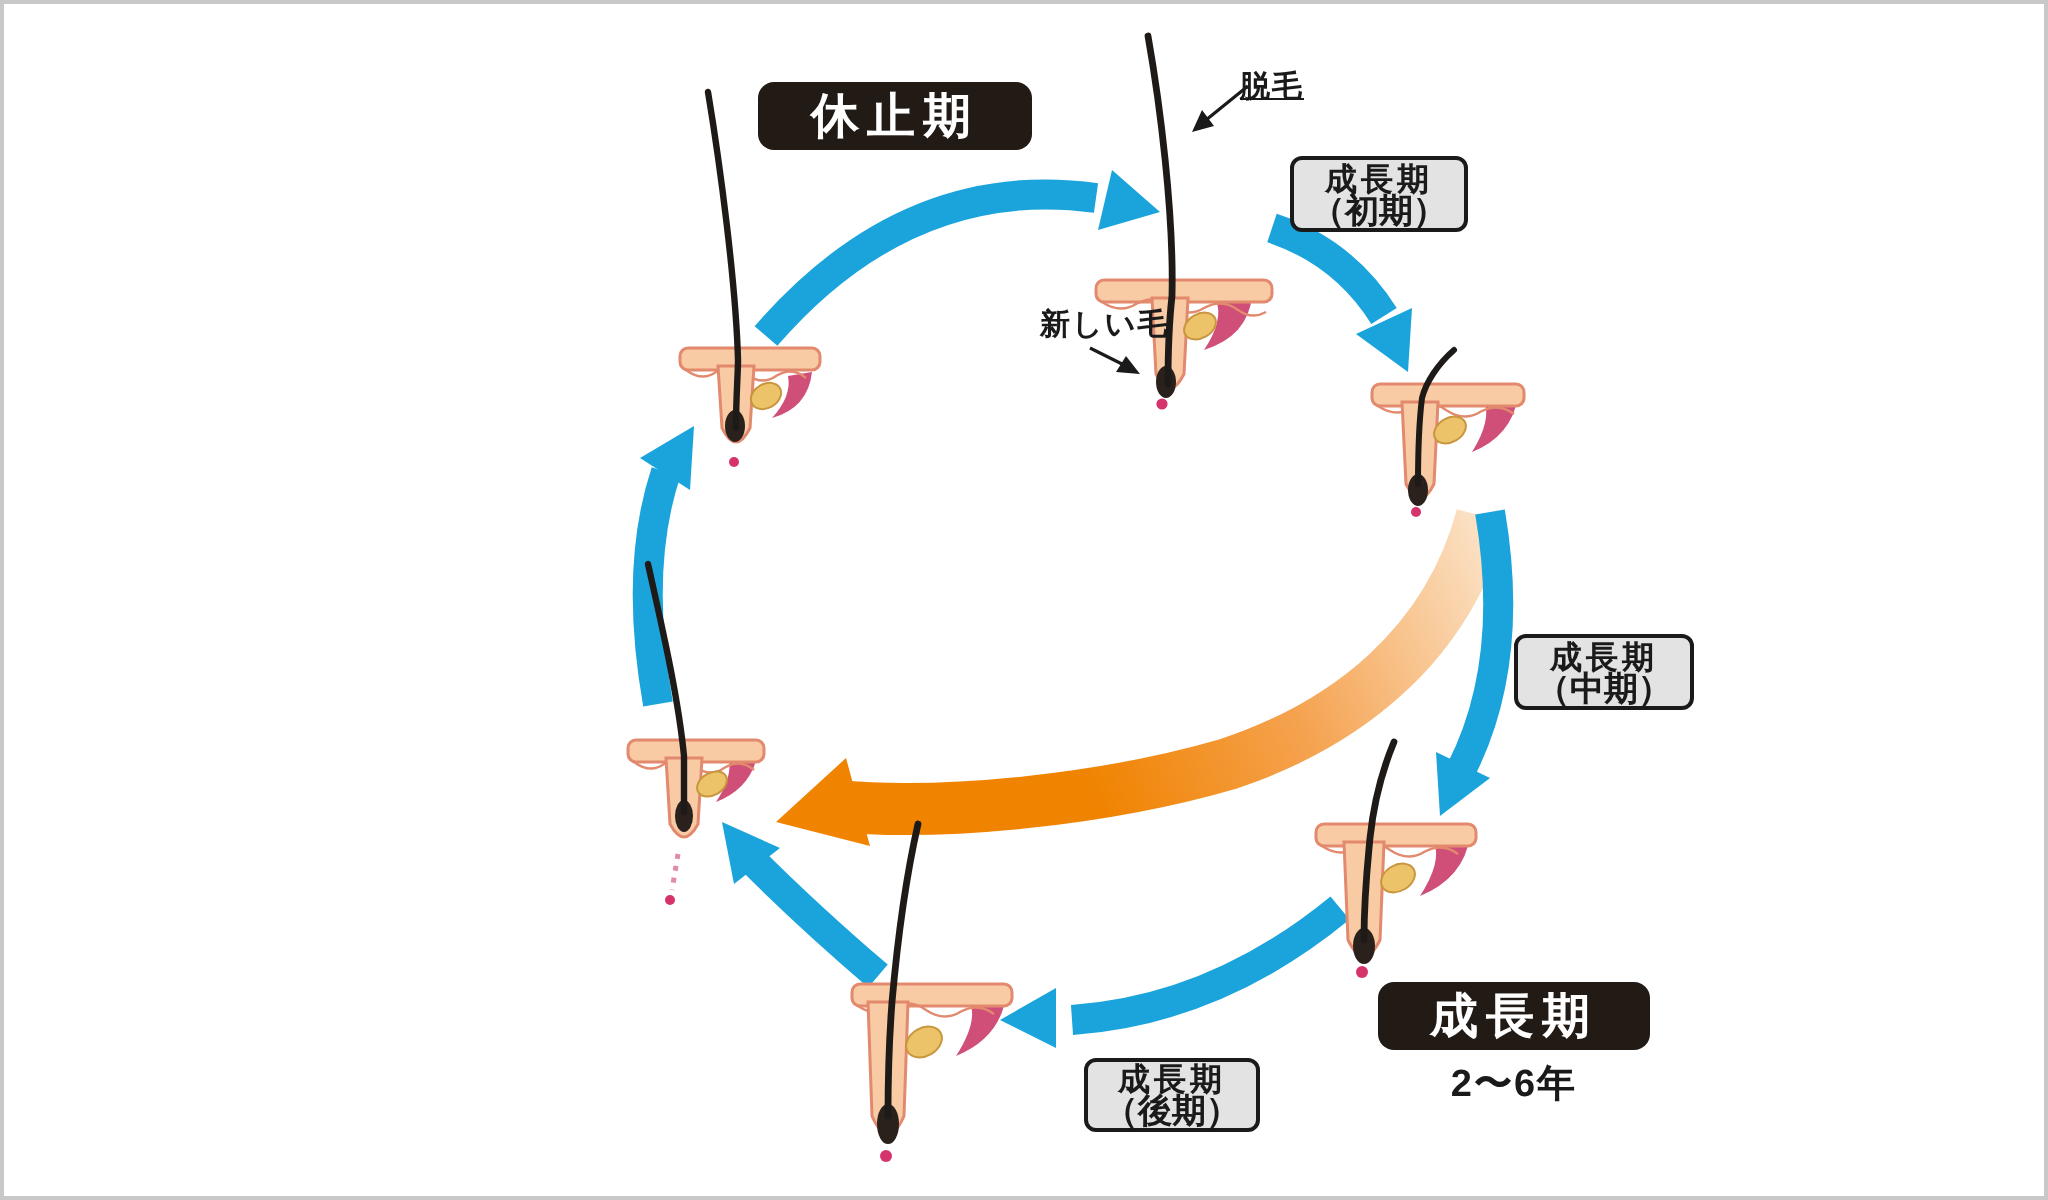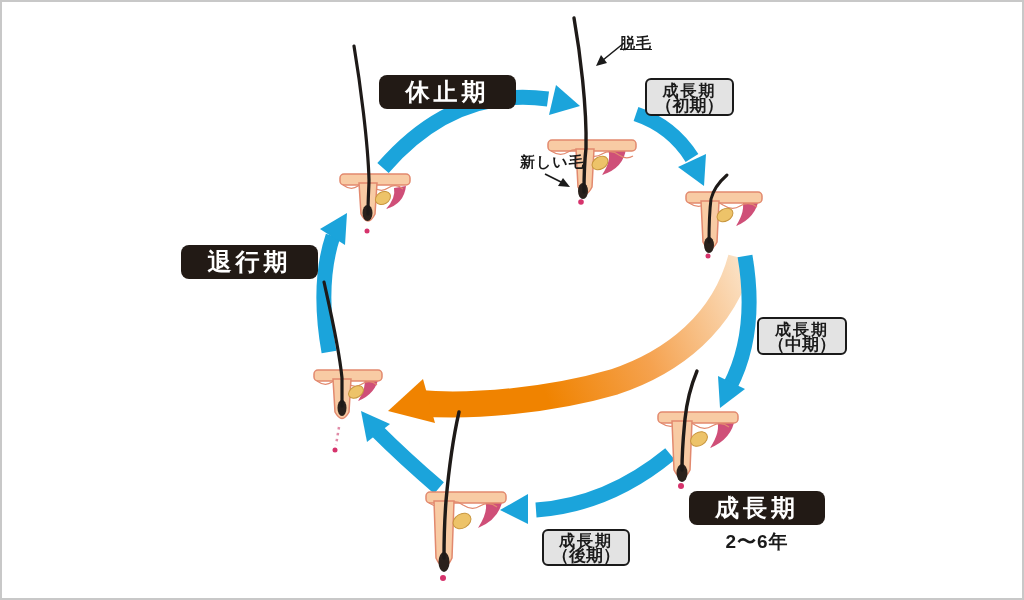"休止期" div.lbl { margin-top: 34px -> none }
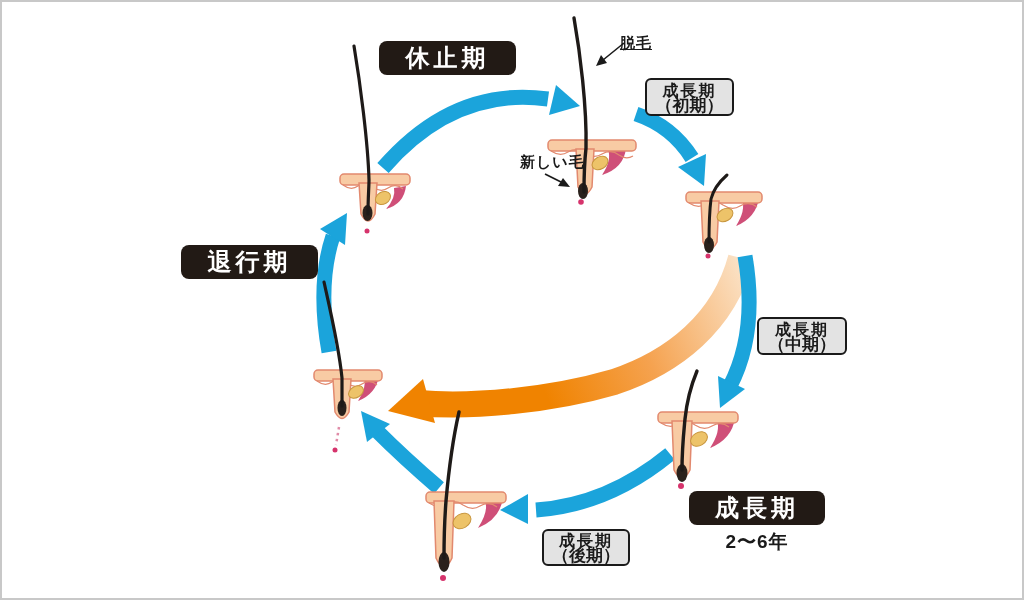"退行期" div.lbl { html: <div>退行期</div> -> none }
